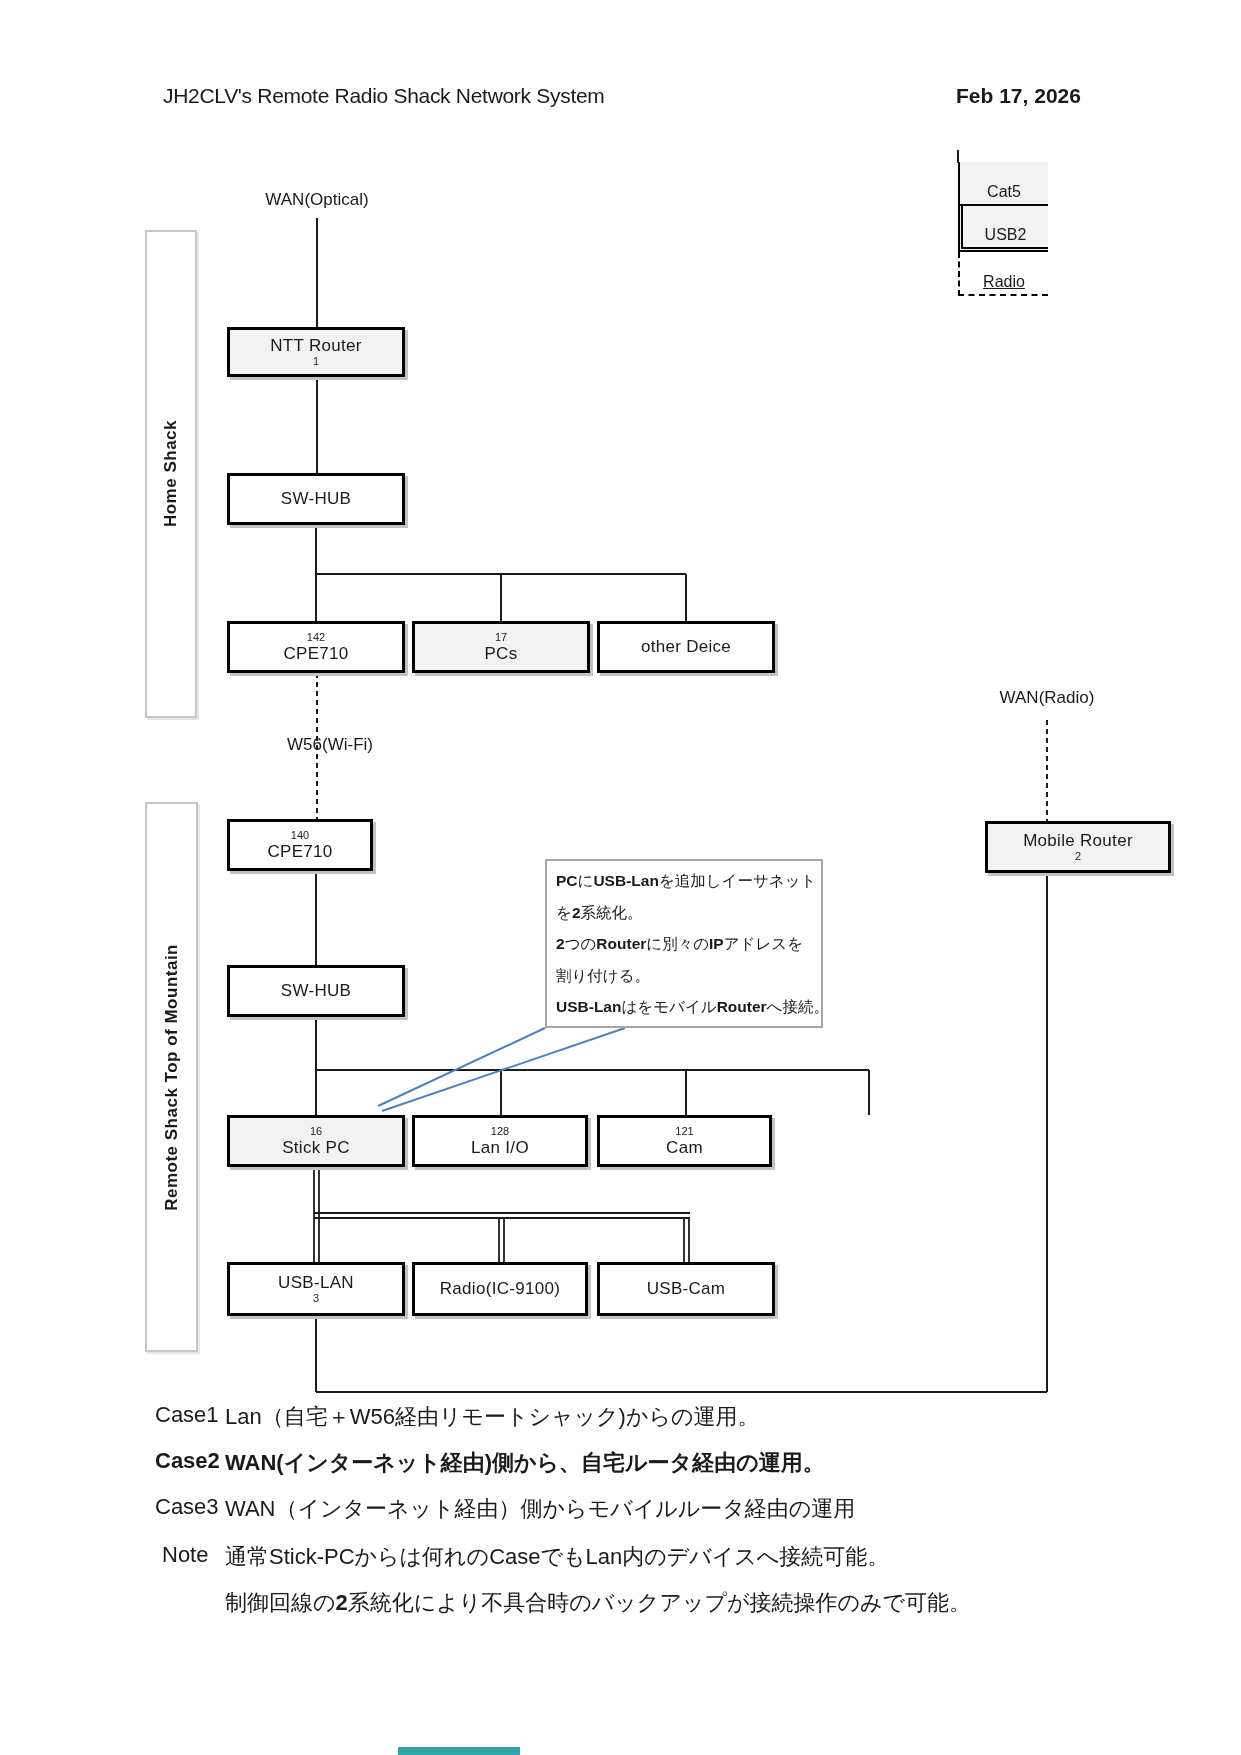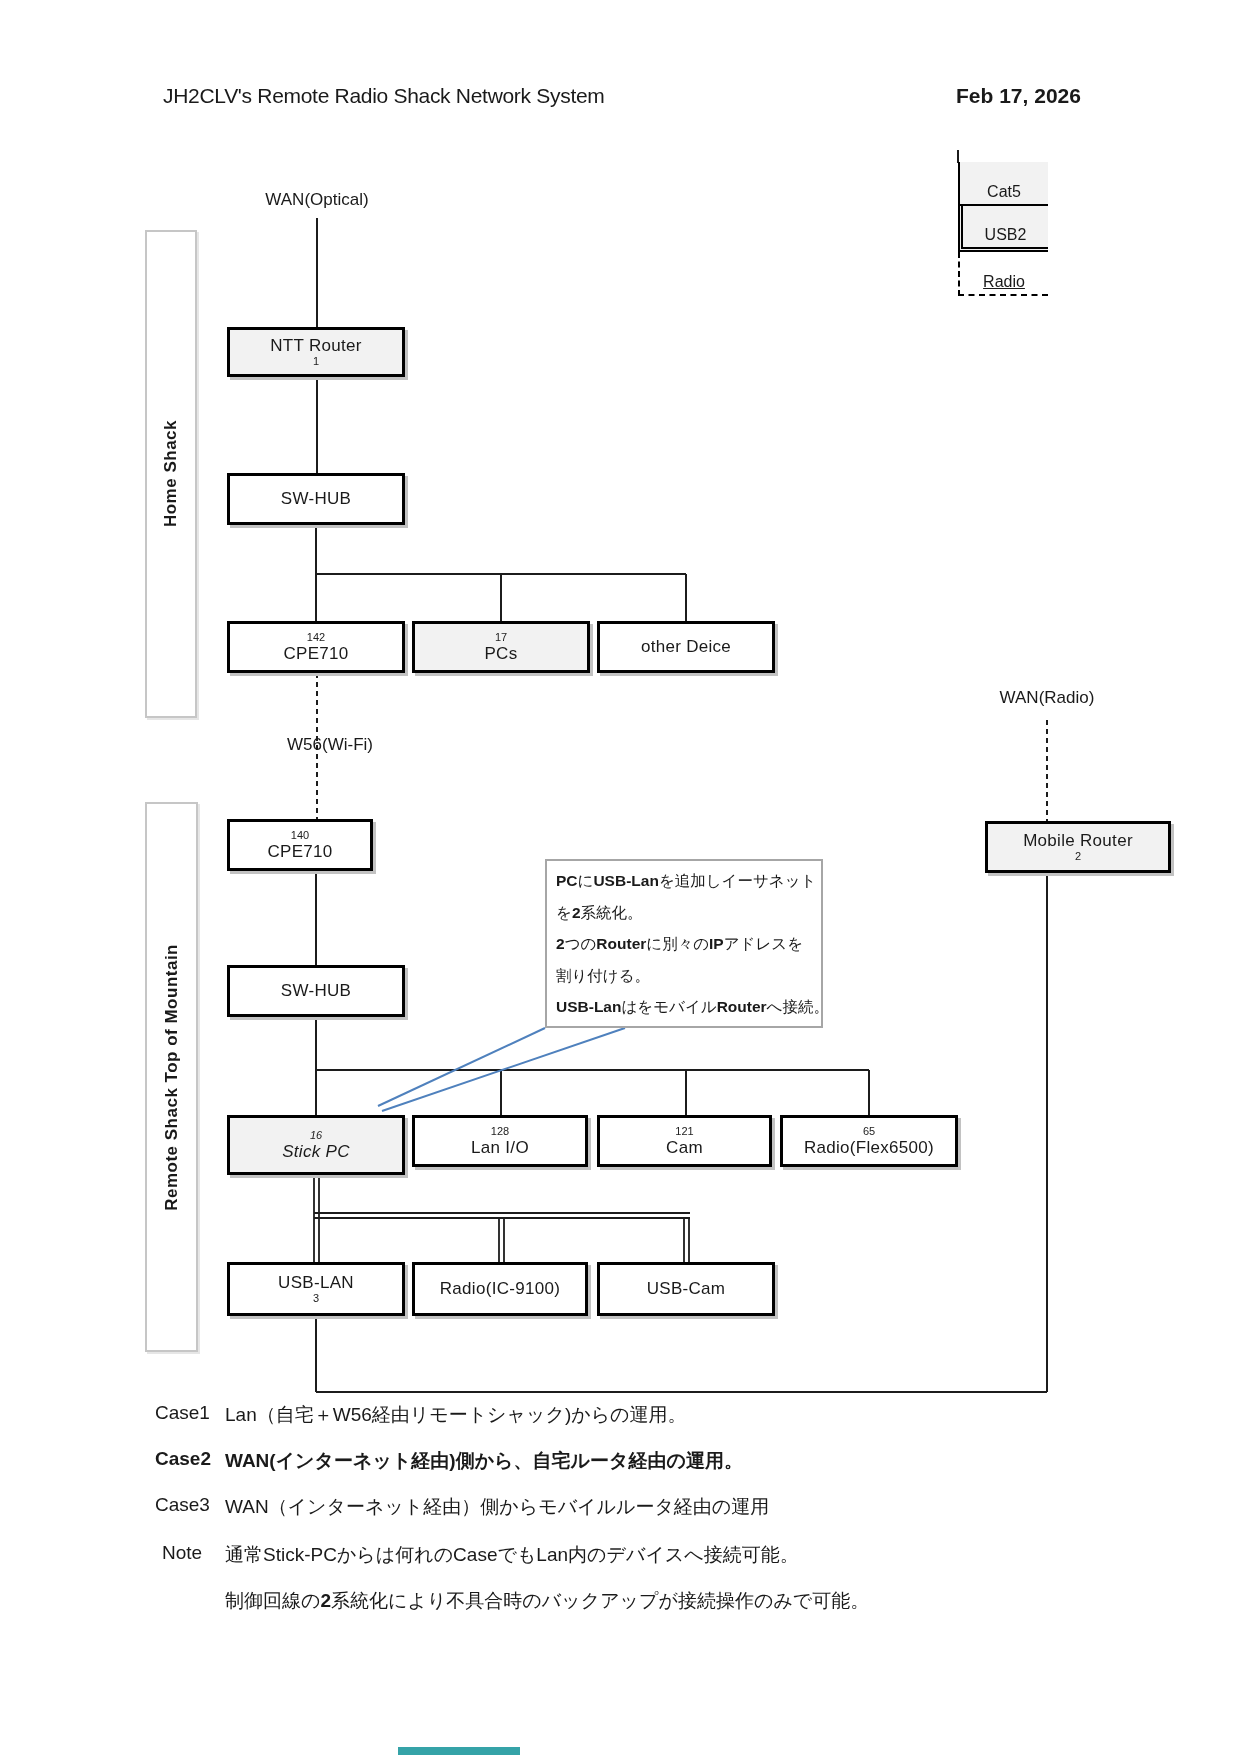"16" div.node { font-style: italic -> none; height: 60px -> 52px }
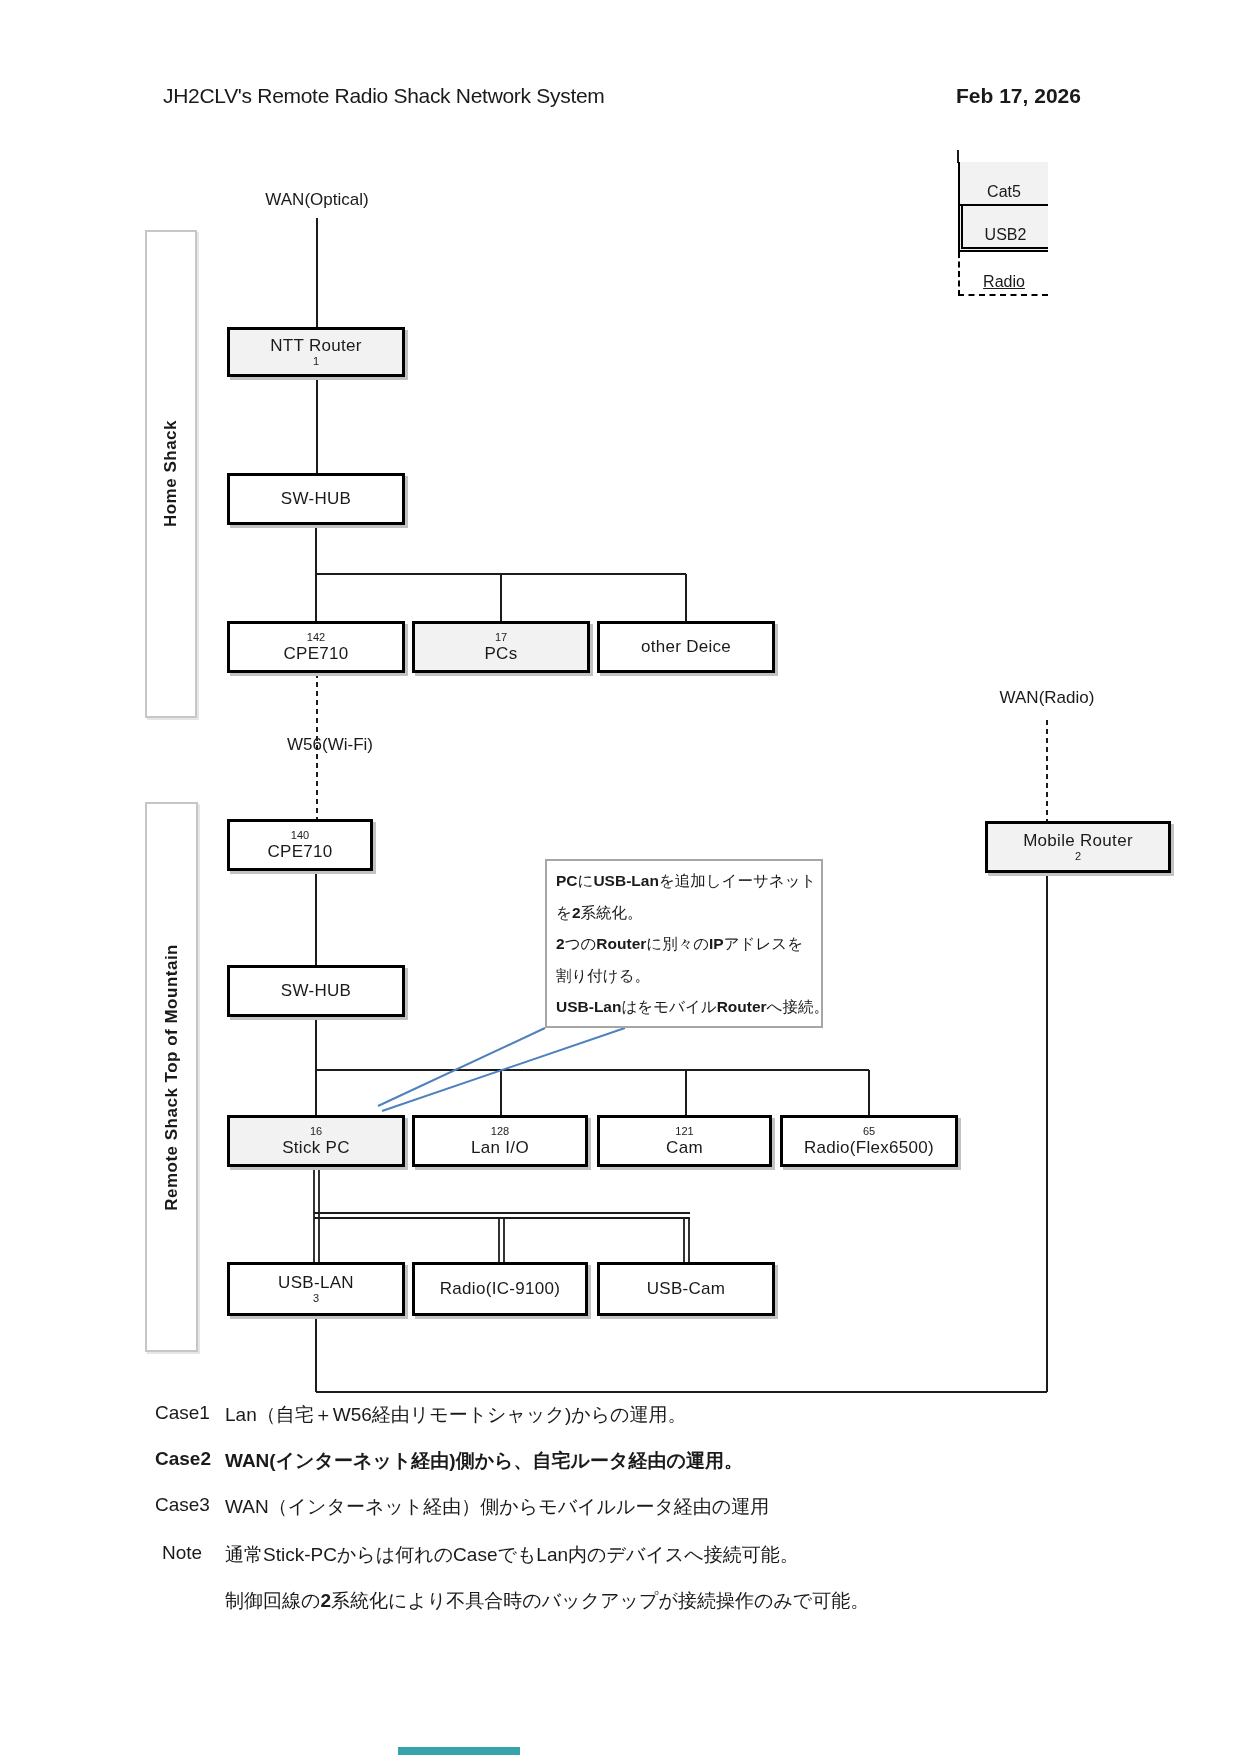"65" div.node { html: <div> <div>65</div> <div>Radio(Flex6500)</div> </div> -> none }
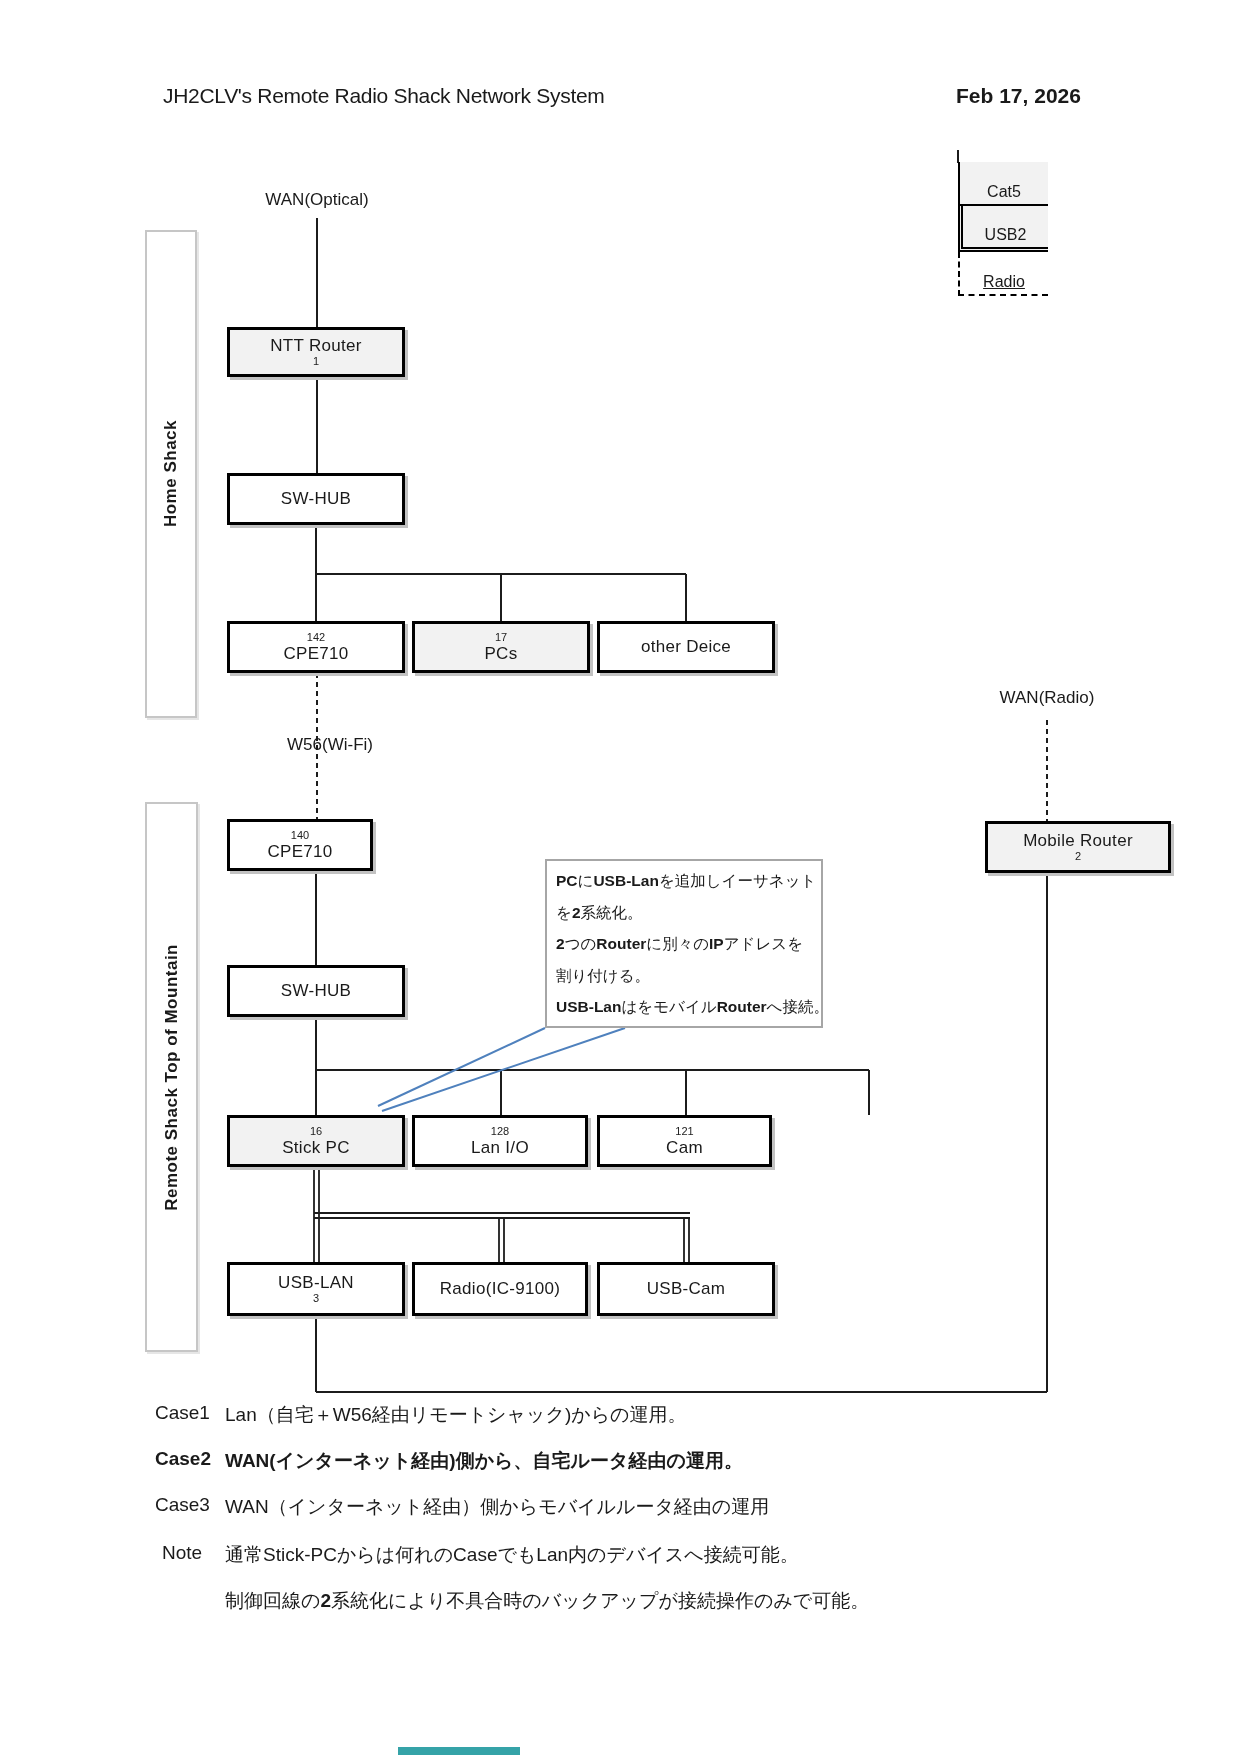"Case1" .note-row { font-size: 19px -> 22px }
